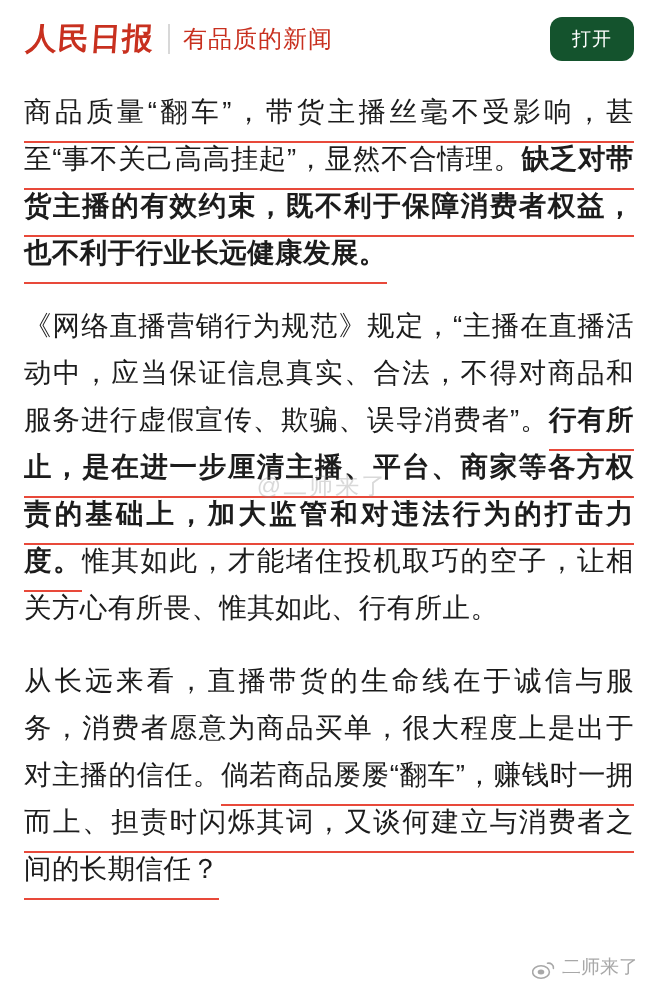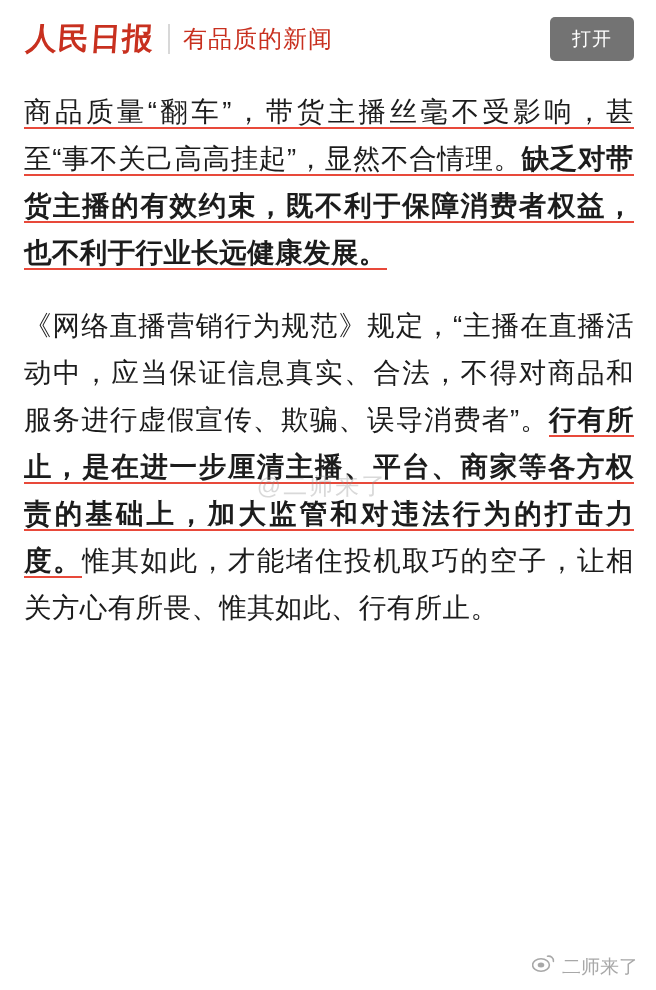"打开" .open-btn { background: #737373 -> #14532d; border-radius: 5px -> 12px }
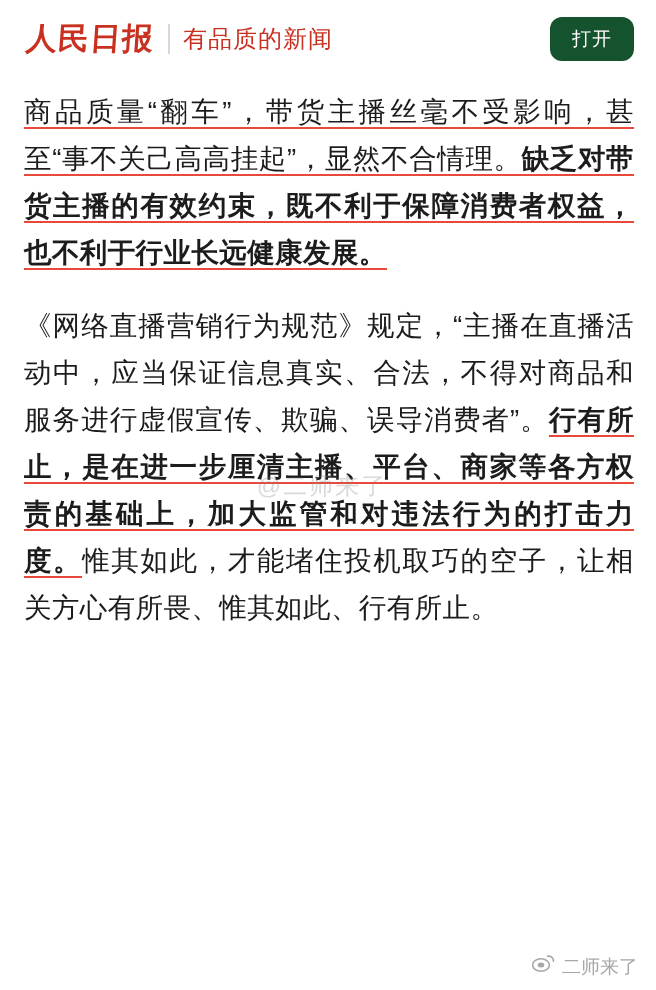"商品质量“翻车”，带货主播丝毫不受影响，甚至“事不关己高高挂起”，显然不合情理。" .u { padding-bottom: 2px -> 16px }
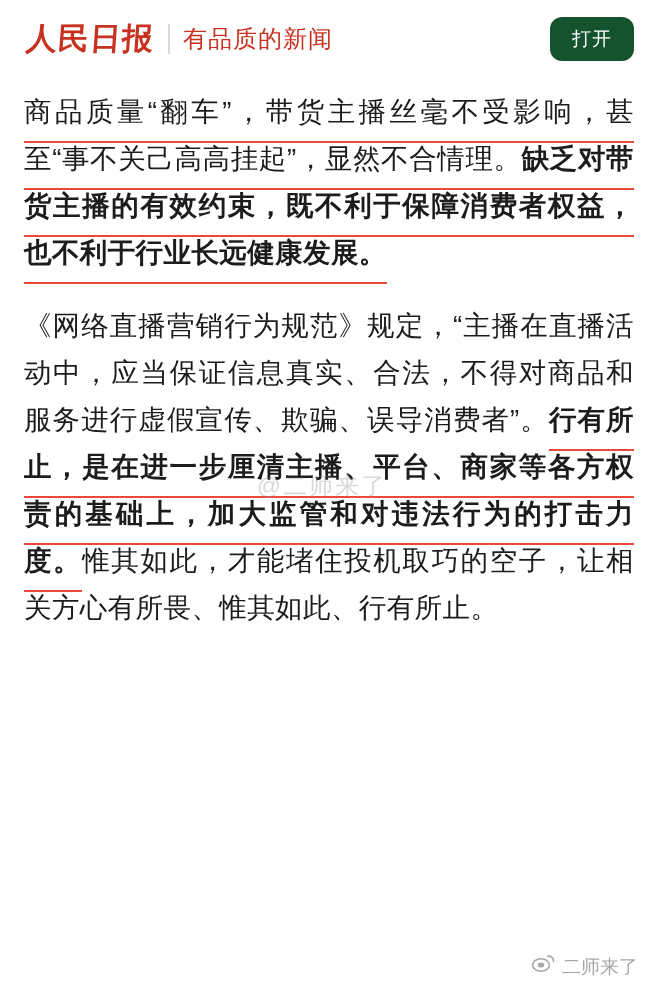"从长远来看，直播带货的生命线在于诚信与服务，消费者愿意为商品买单，很大程度上是出" p.para { html: none -> <p><span>从长远来看，直播带货的生命线在于诚信与服务，消费者愿意为商品买单，很大程度上是出于对主播的信任。</span><span>倘若商品屡屡“翻车”，赚钱时一拥而上、担责时闪烁其词，又谈何建立与消费者之间的长期信任？</span></p> }
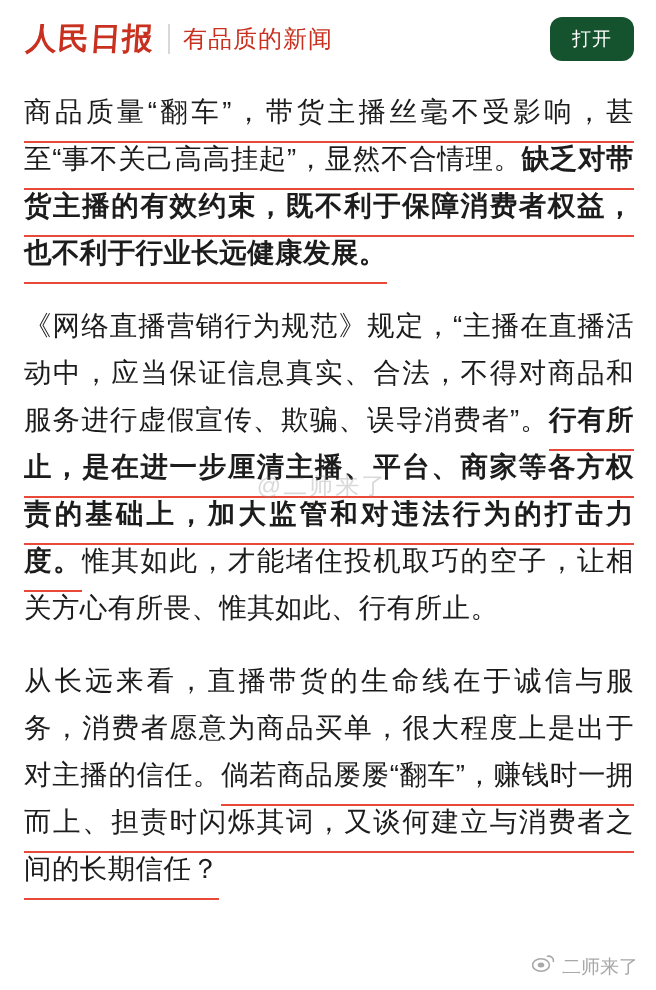"二师来了" .wm-footer { align-items: flex-start -> flex-end }
